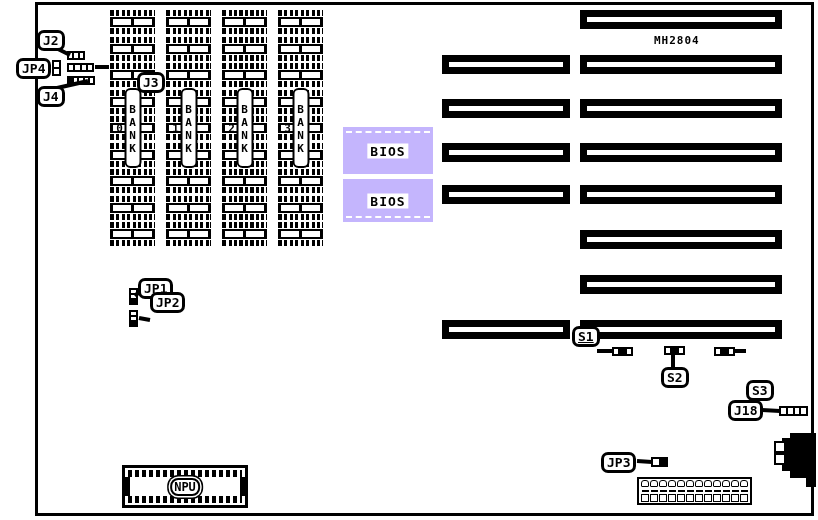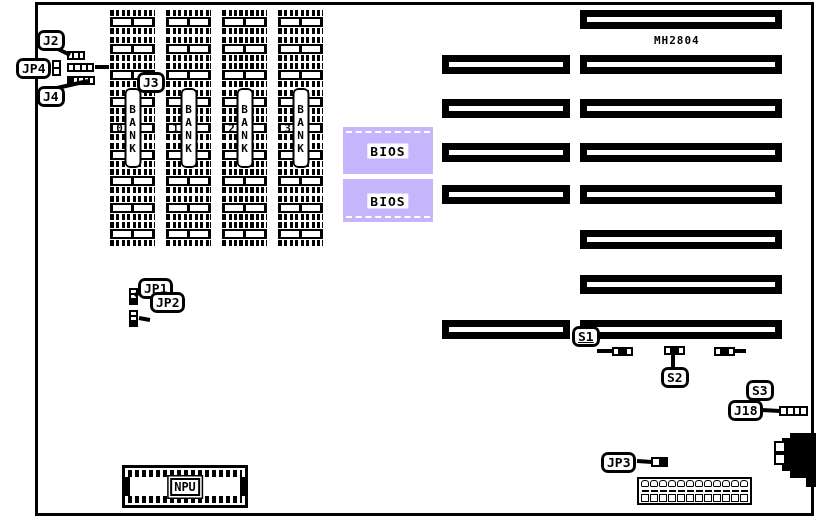"NPU" #npu-label { border-radius: 0 -> 8px }
